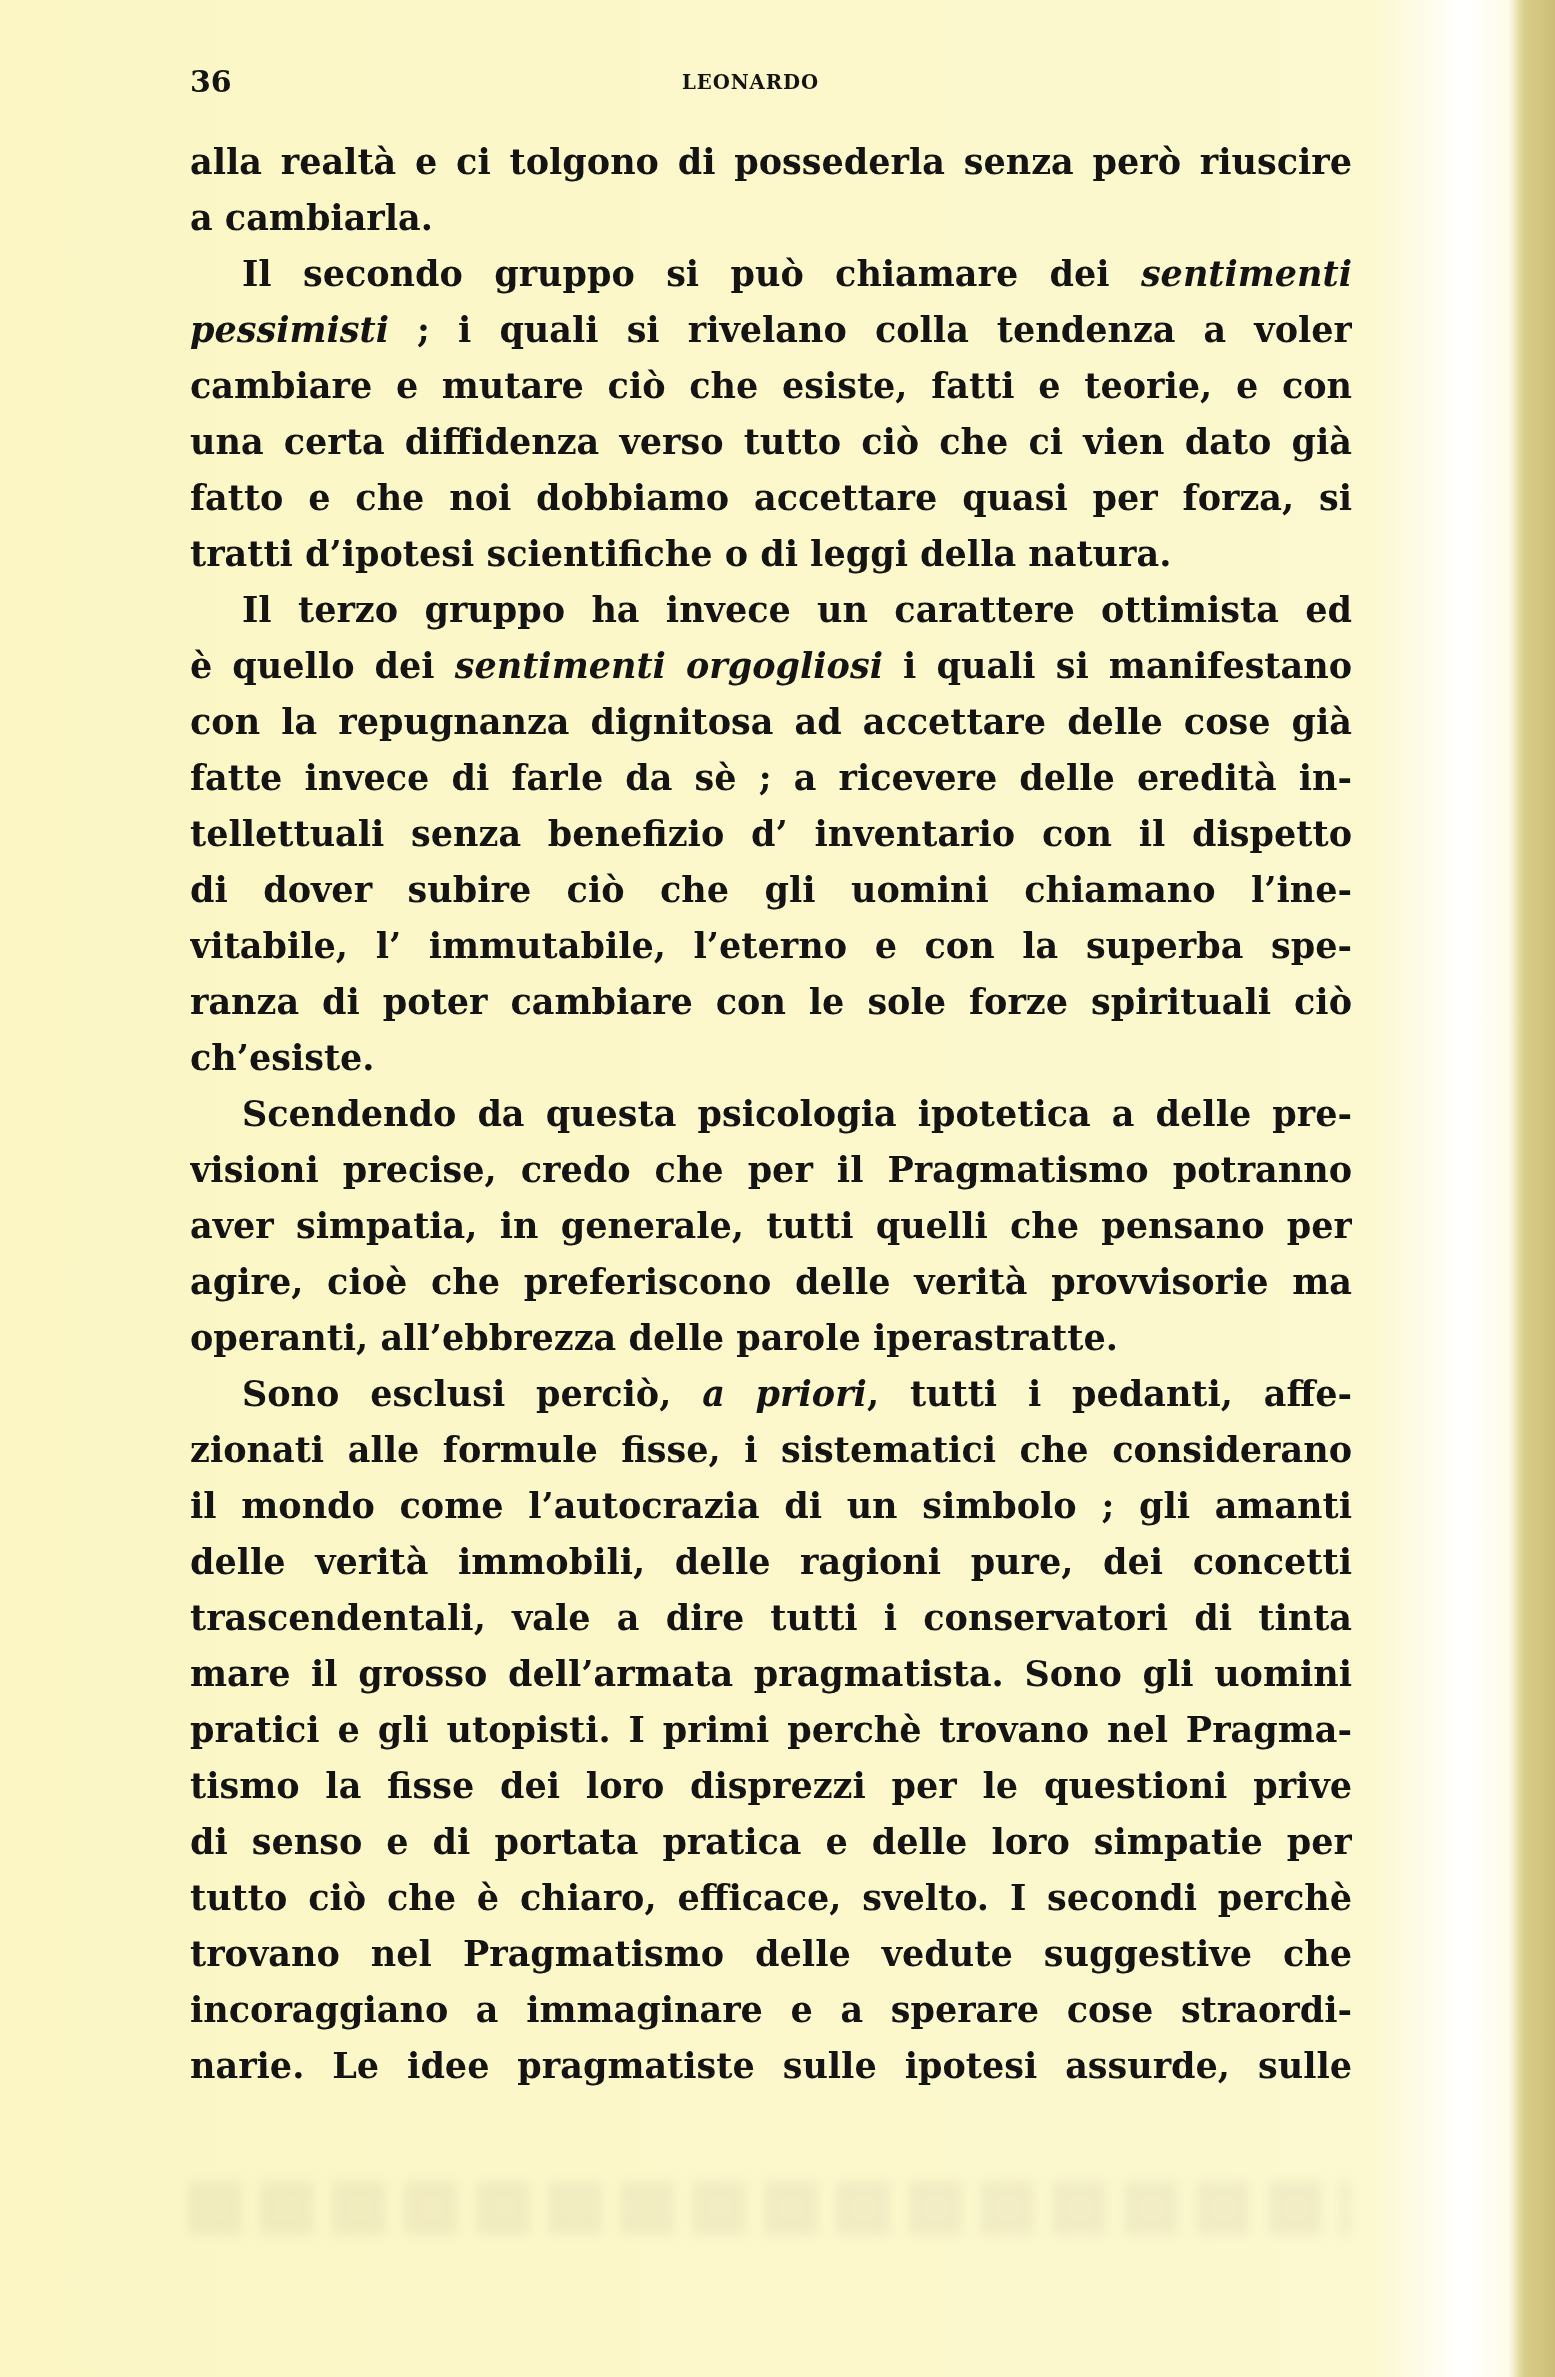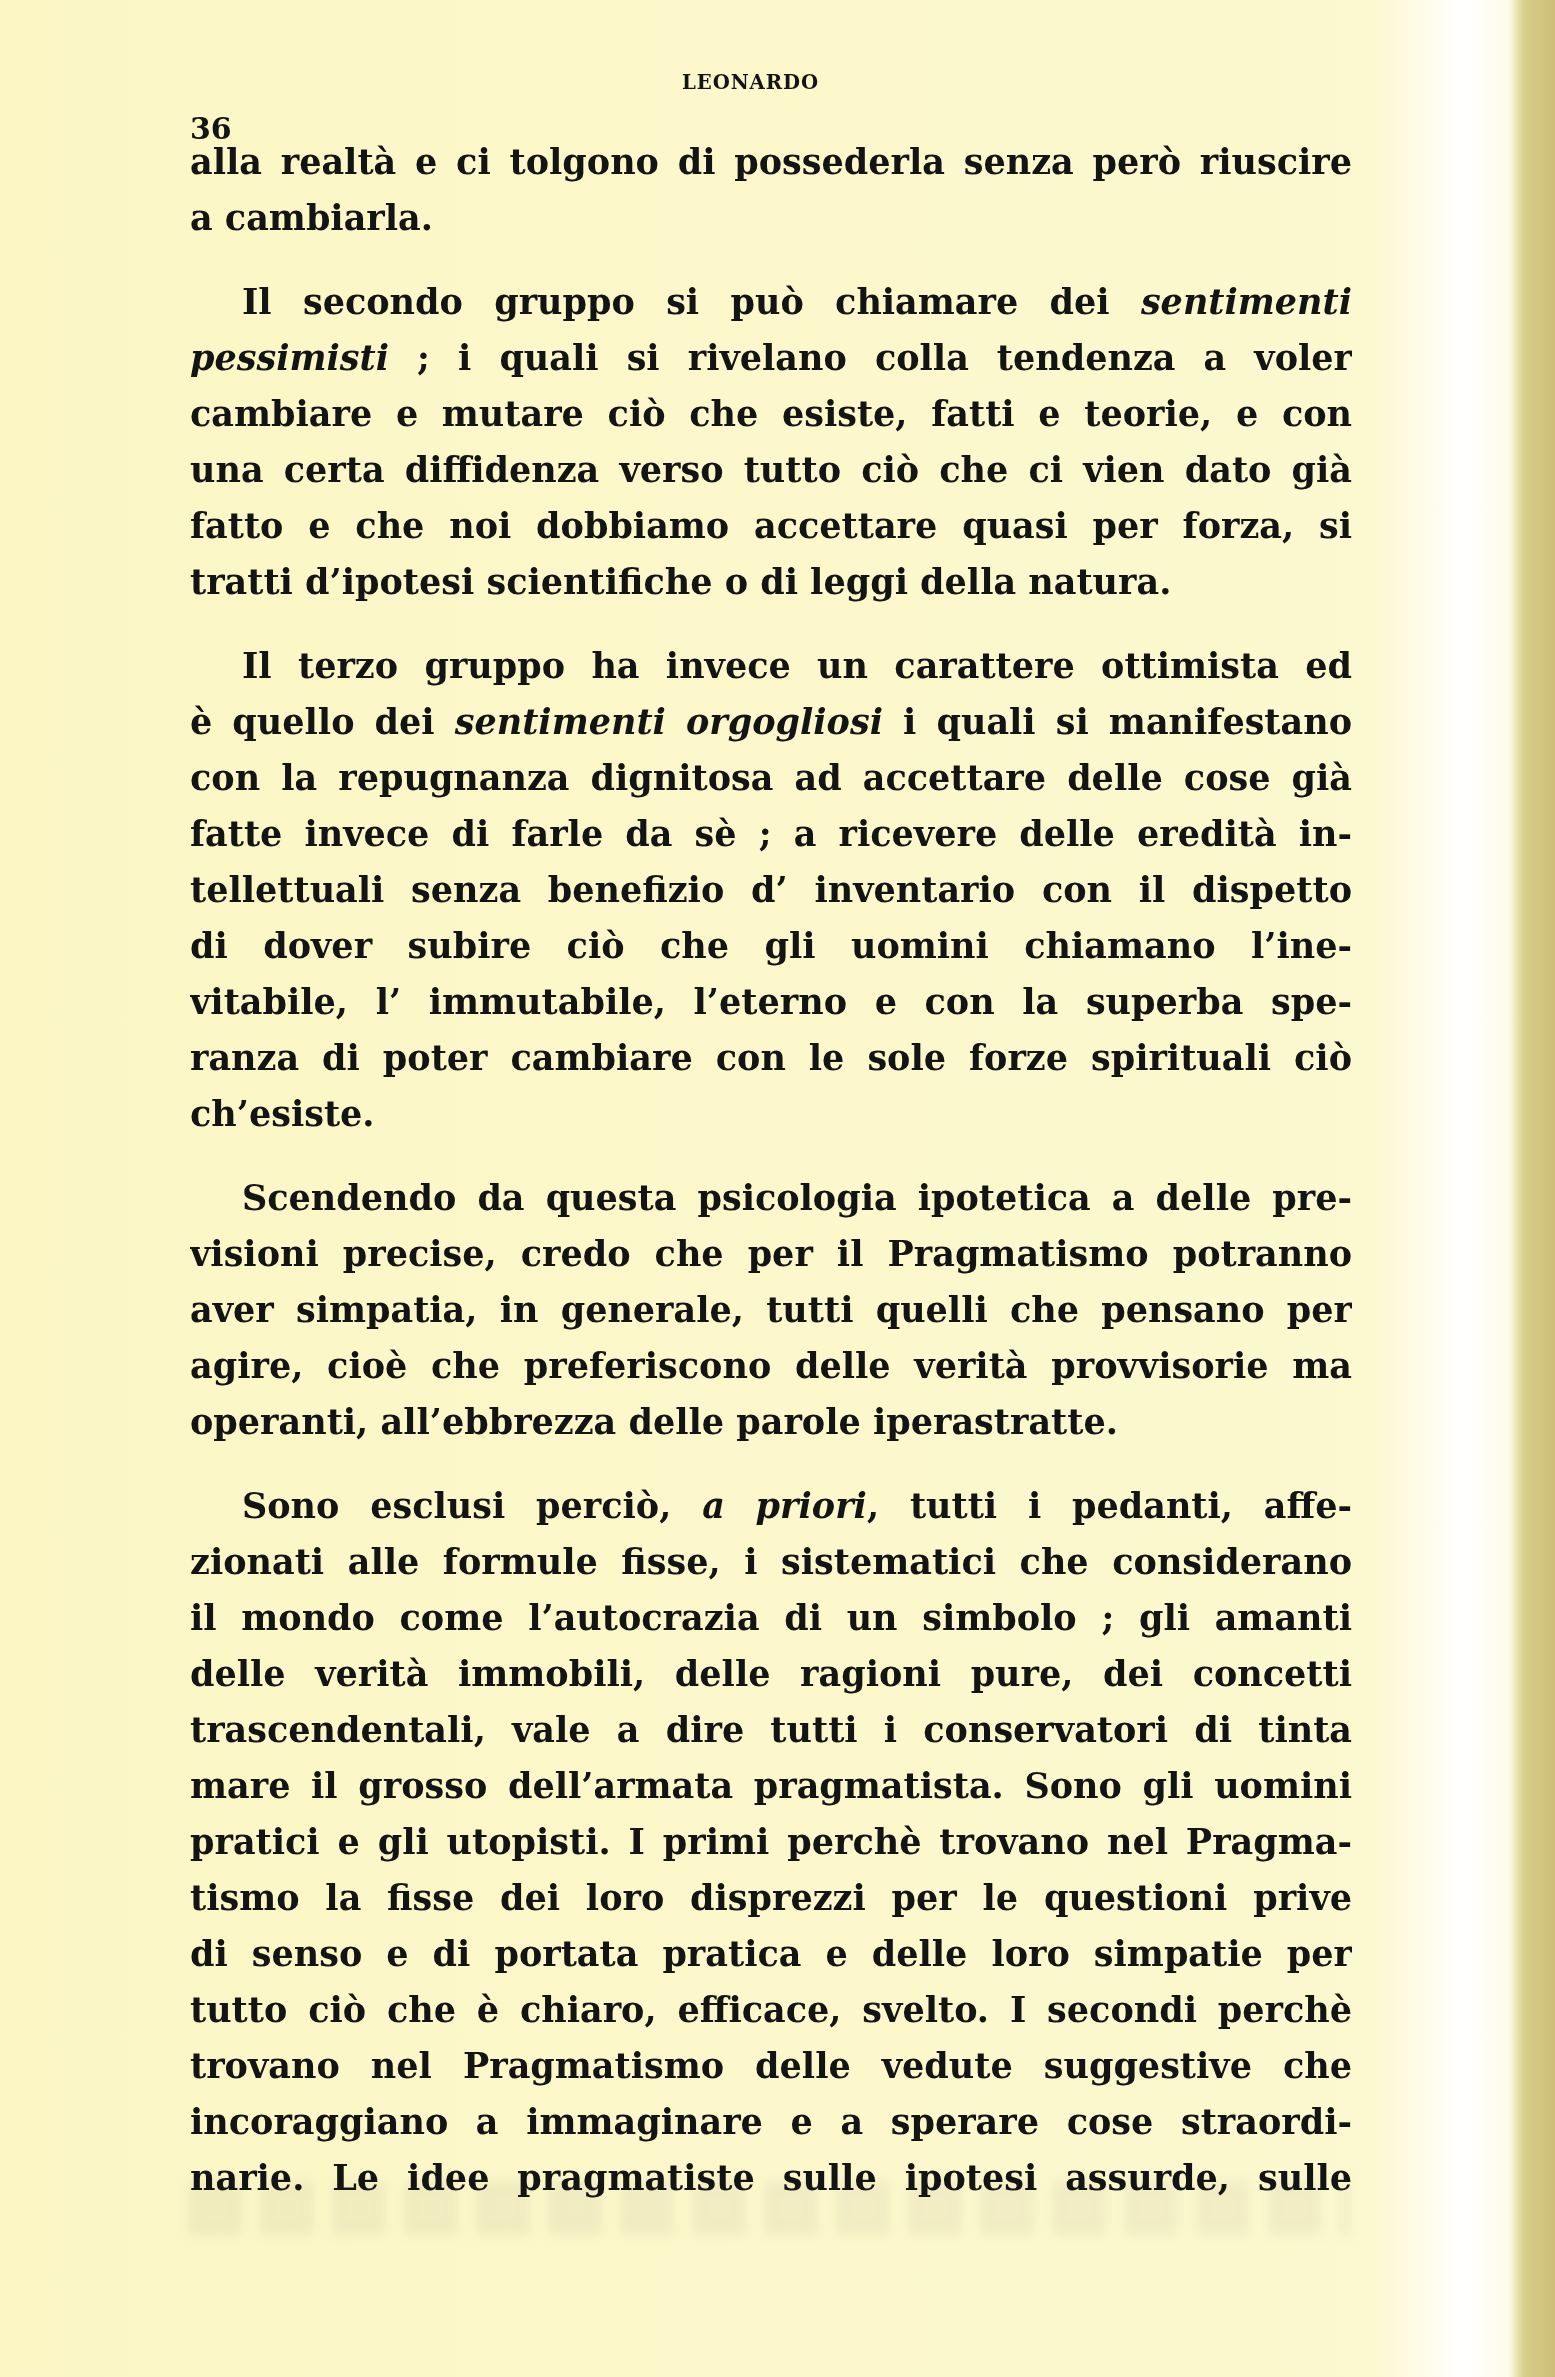"36" .page-number { margin-top: 47px -> none }
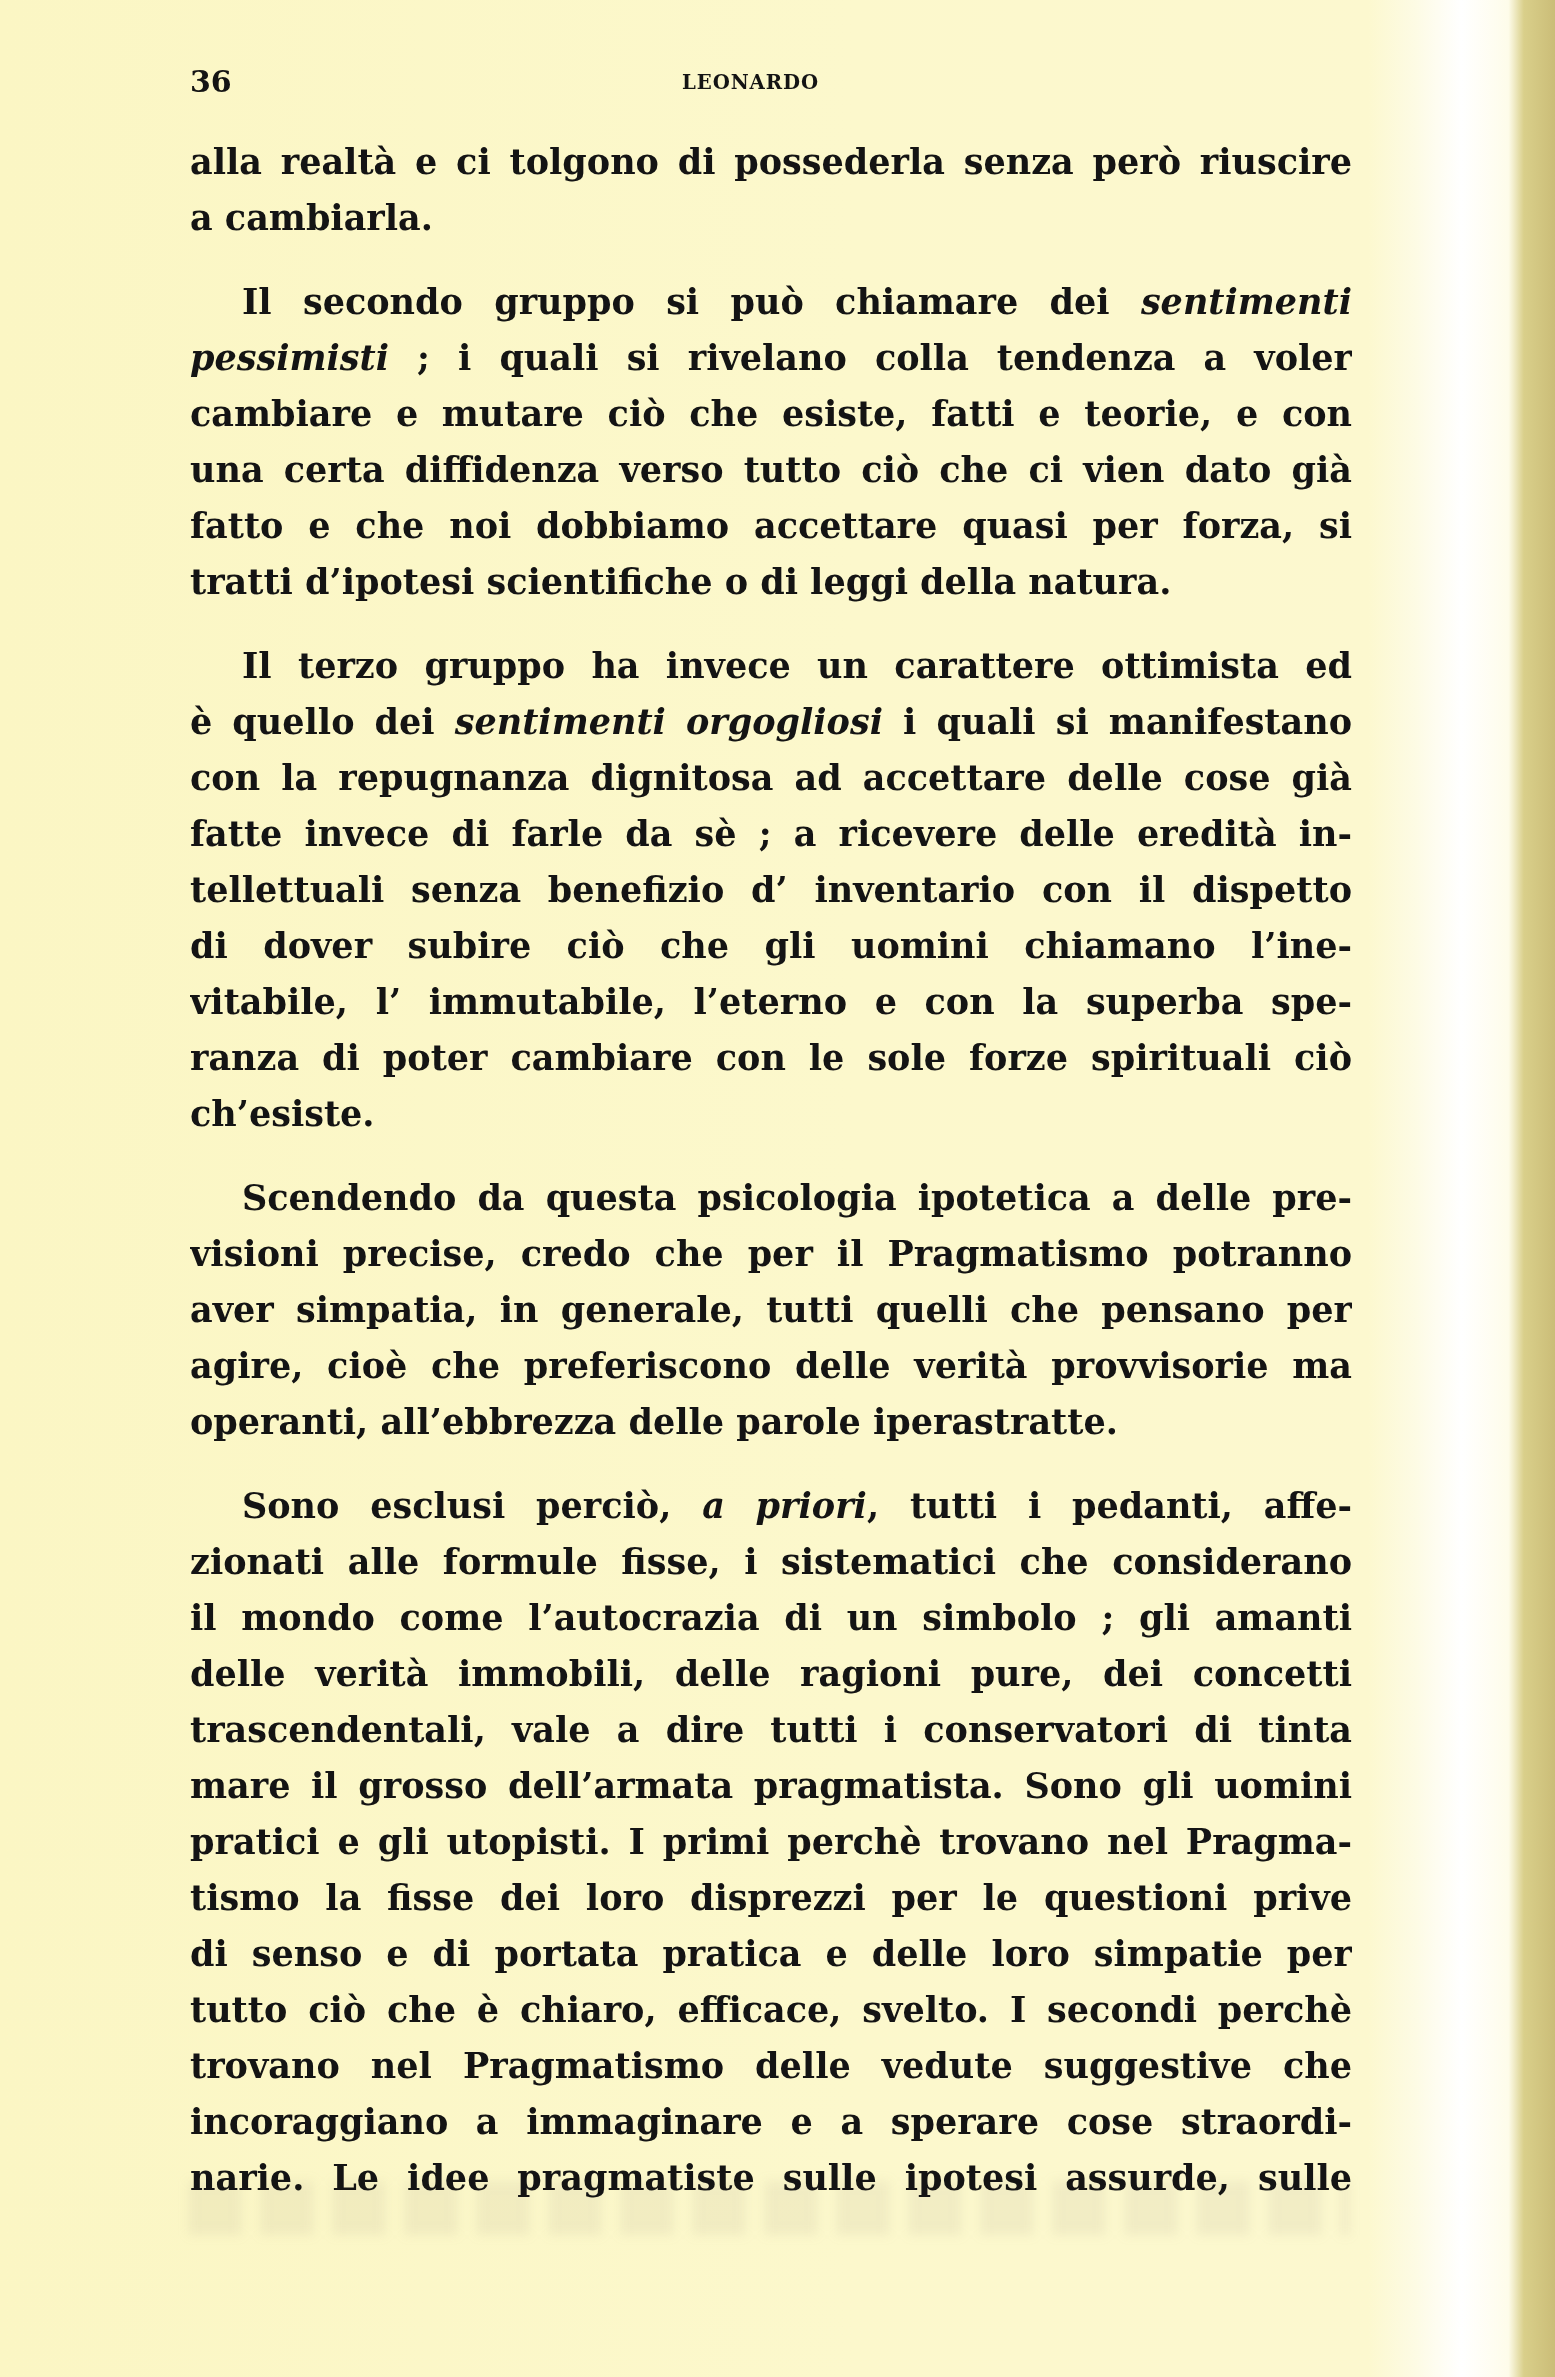"Il secondo gruppo si può" .line.indent { margin-top: 28px -> none }
